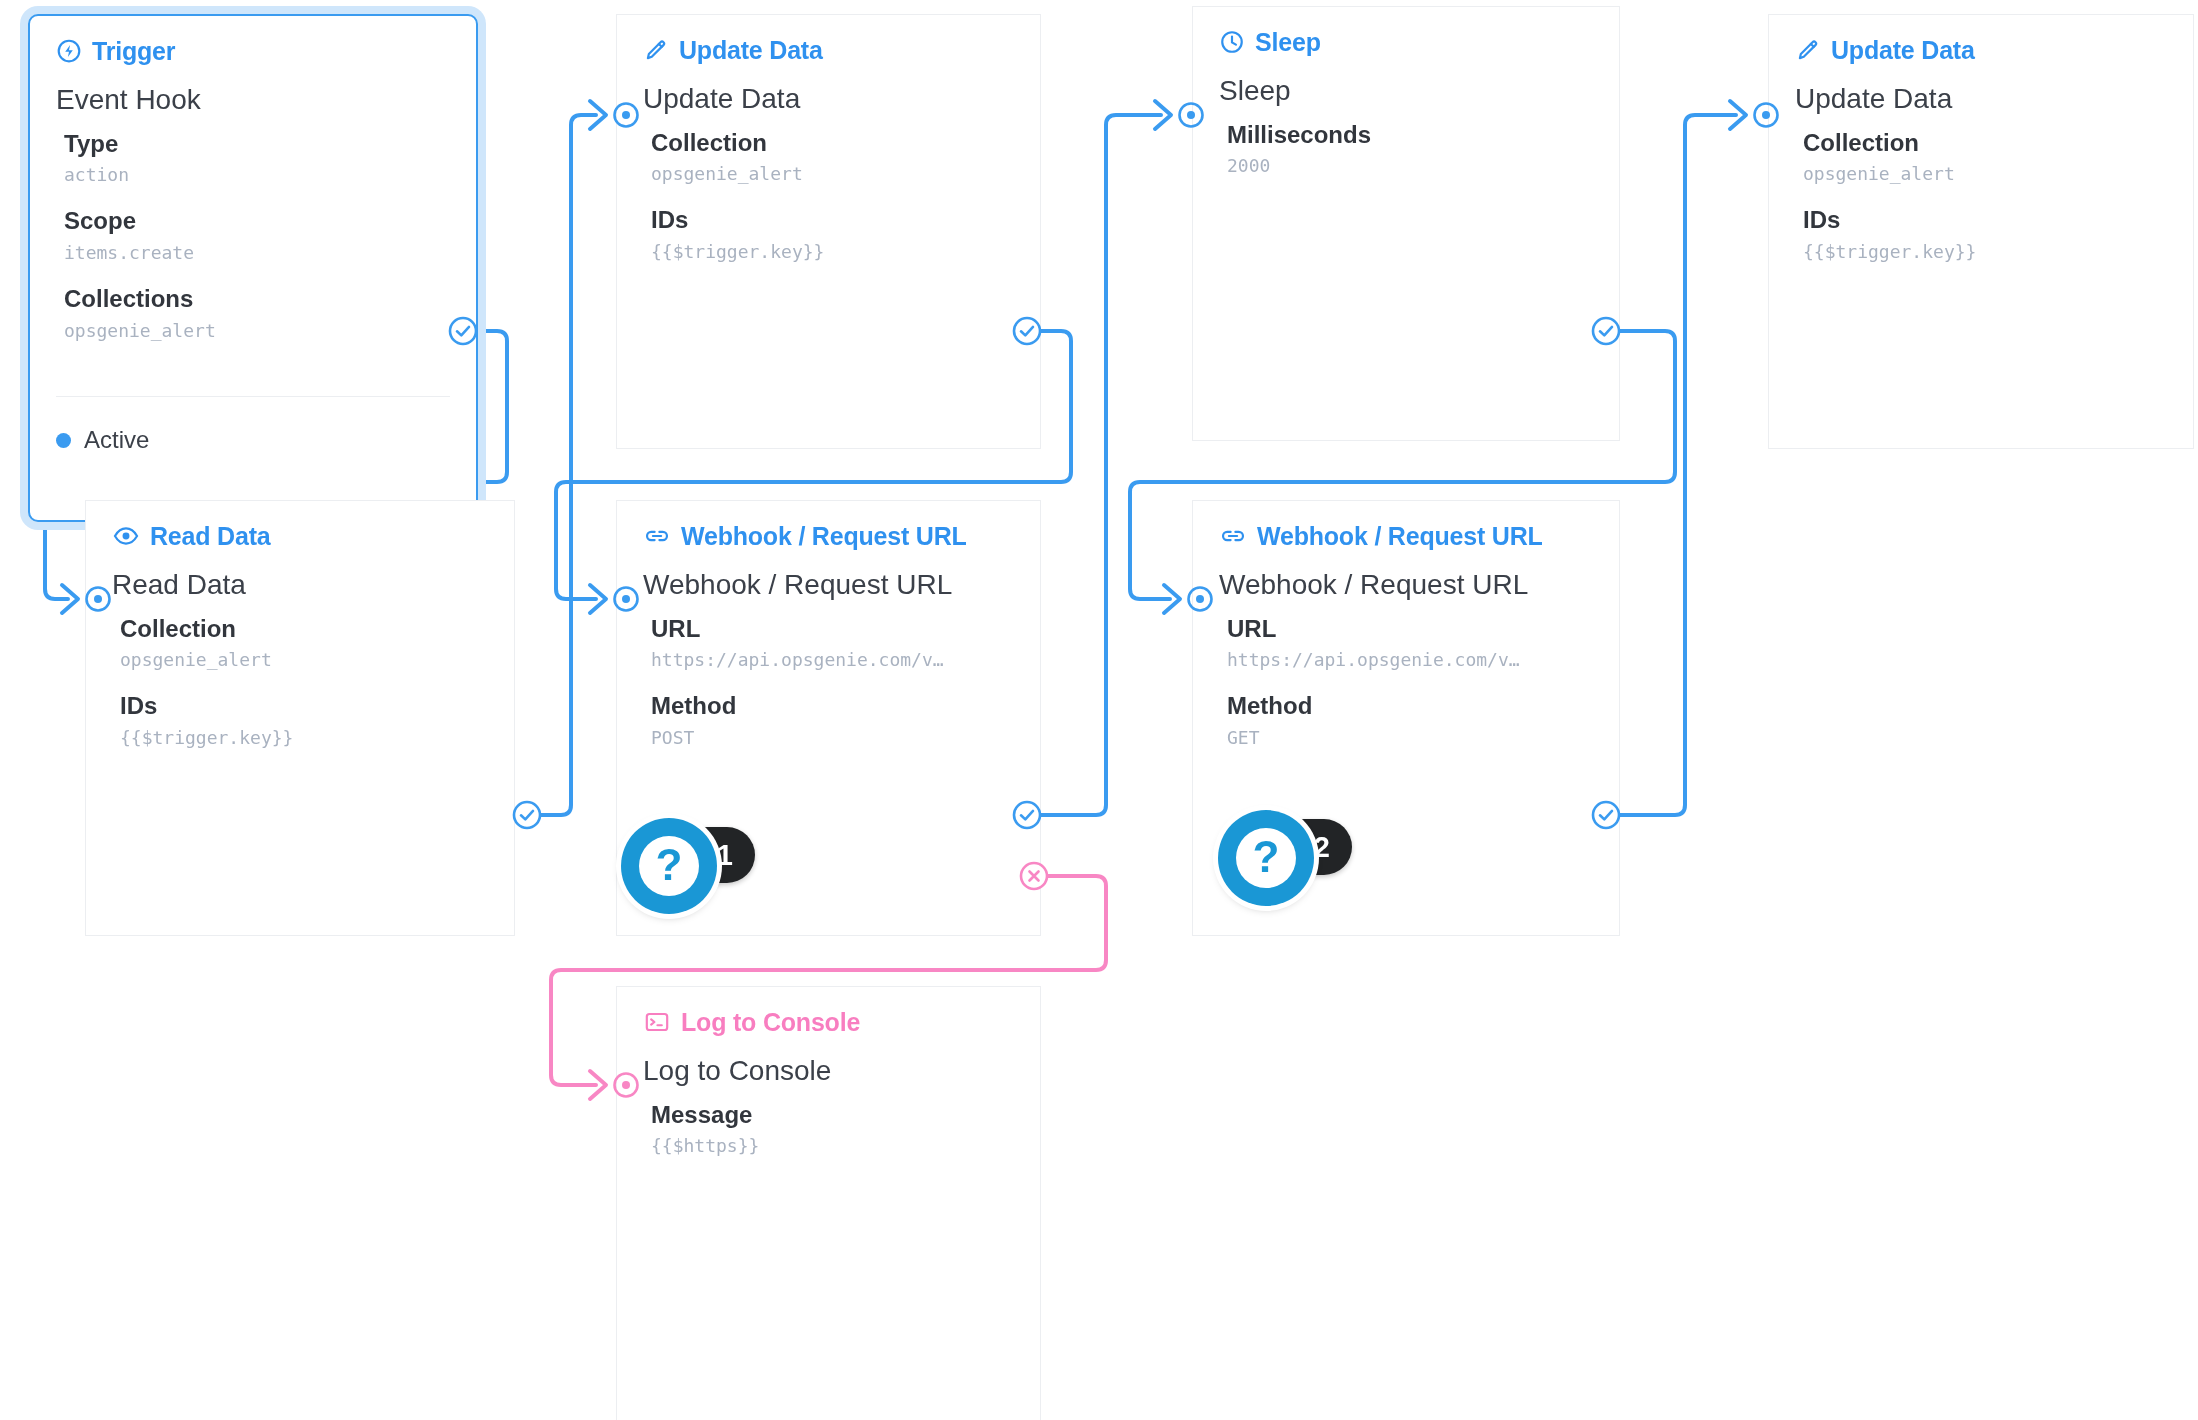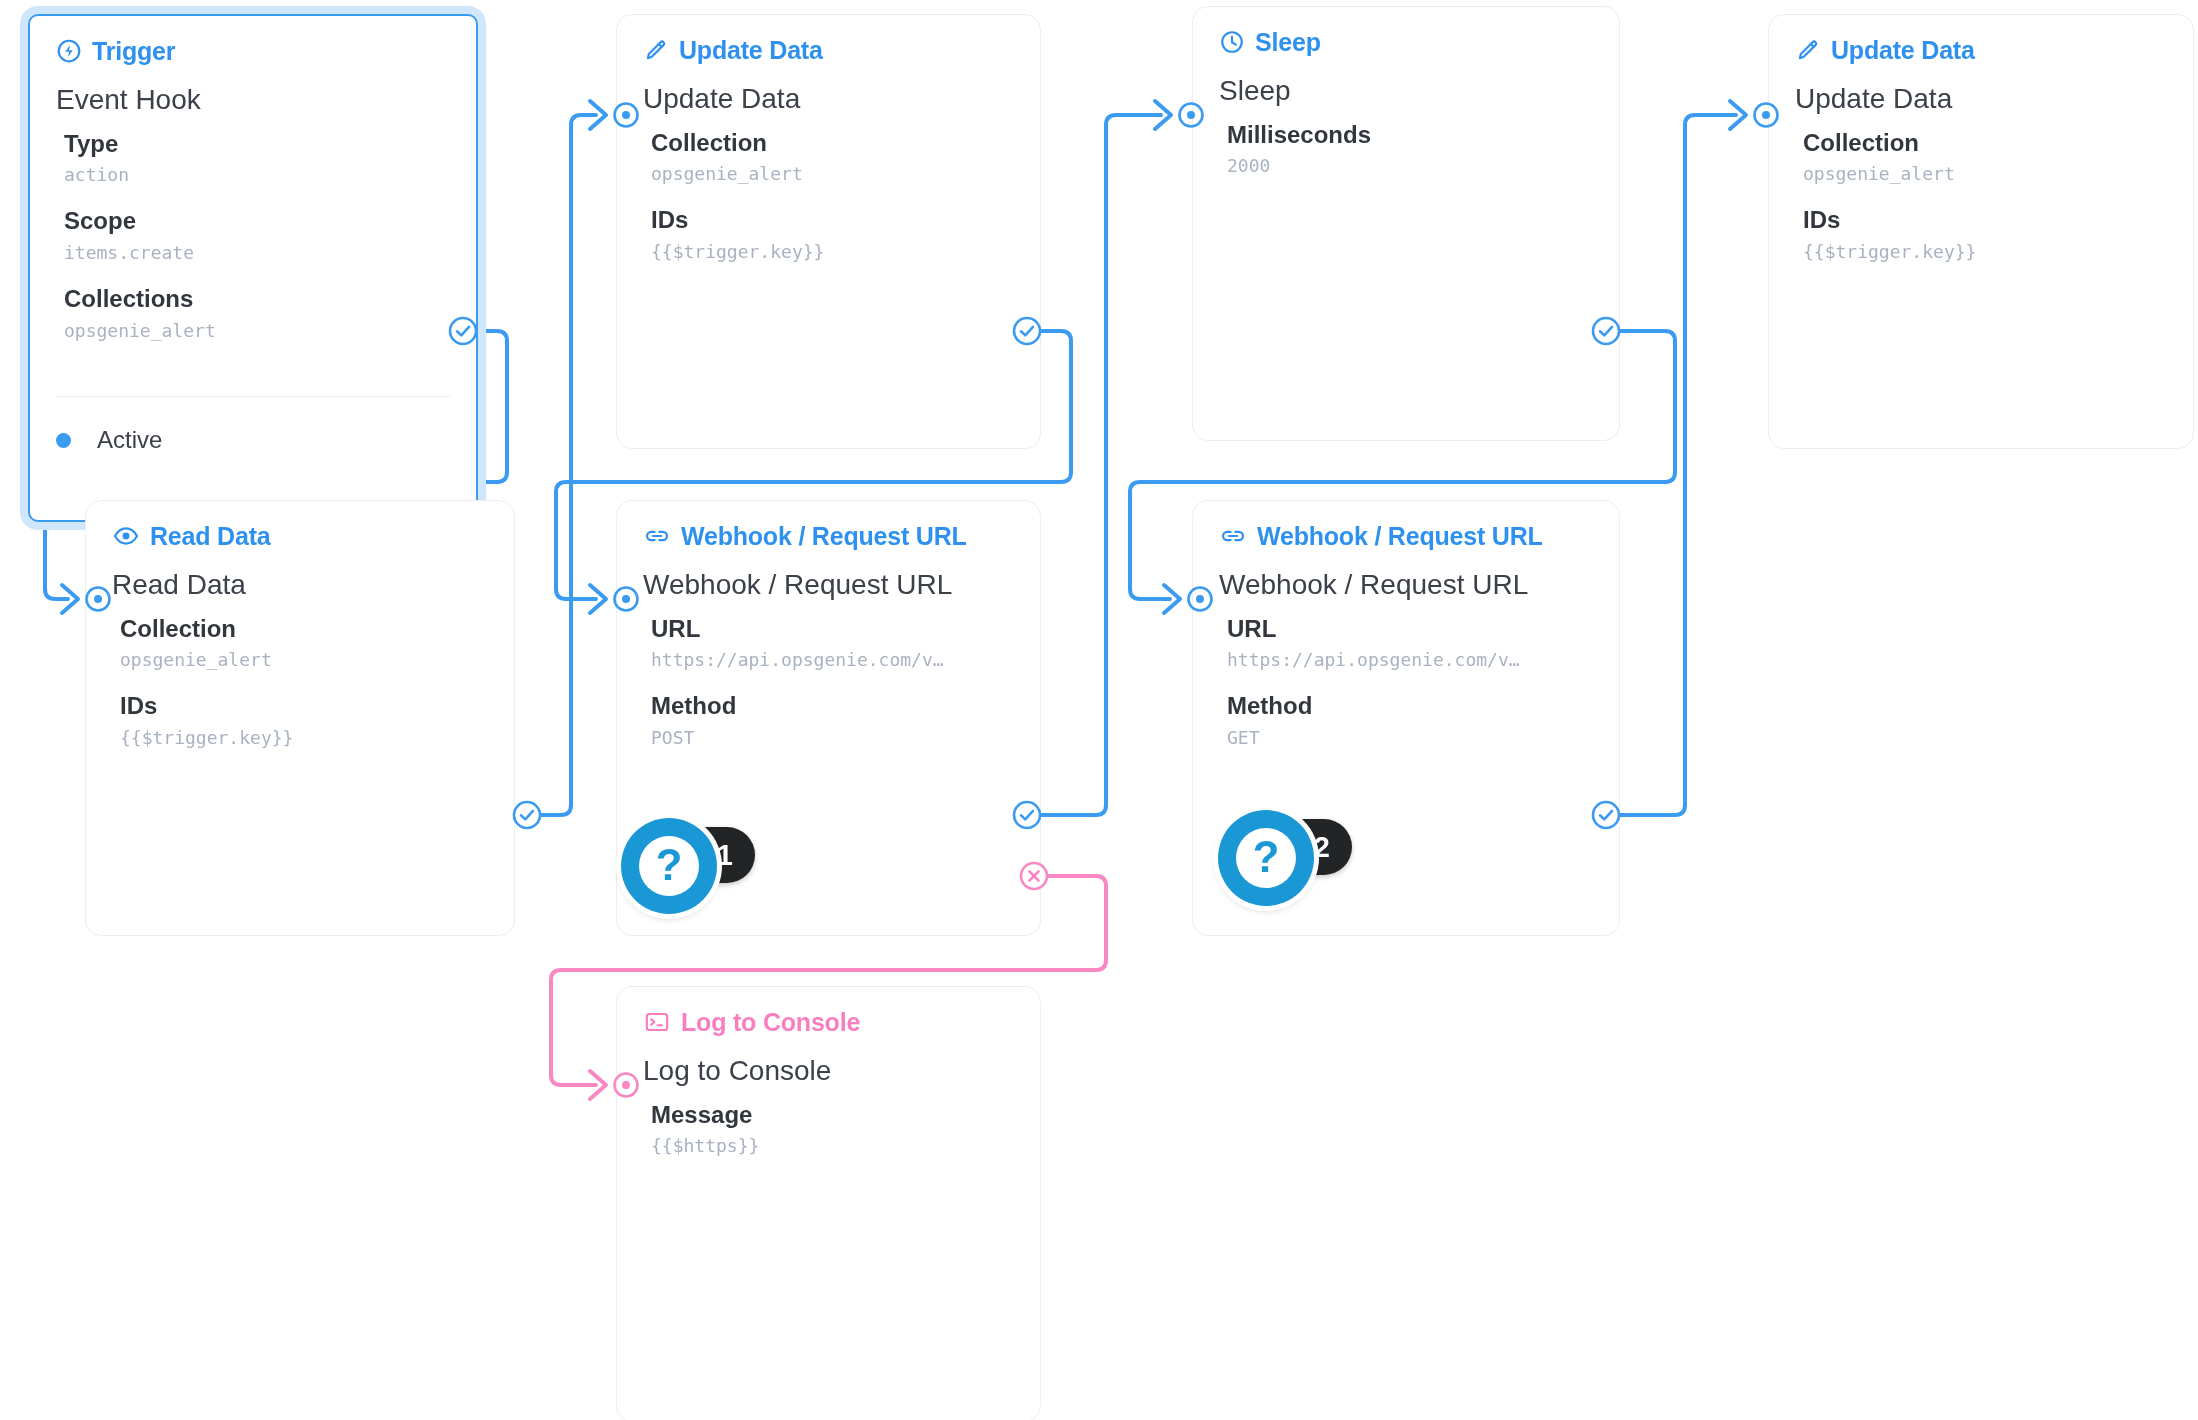"Update Data" .card { border-radius: 16px -> 0 }
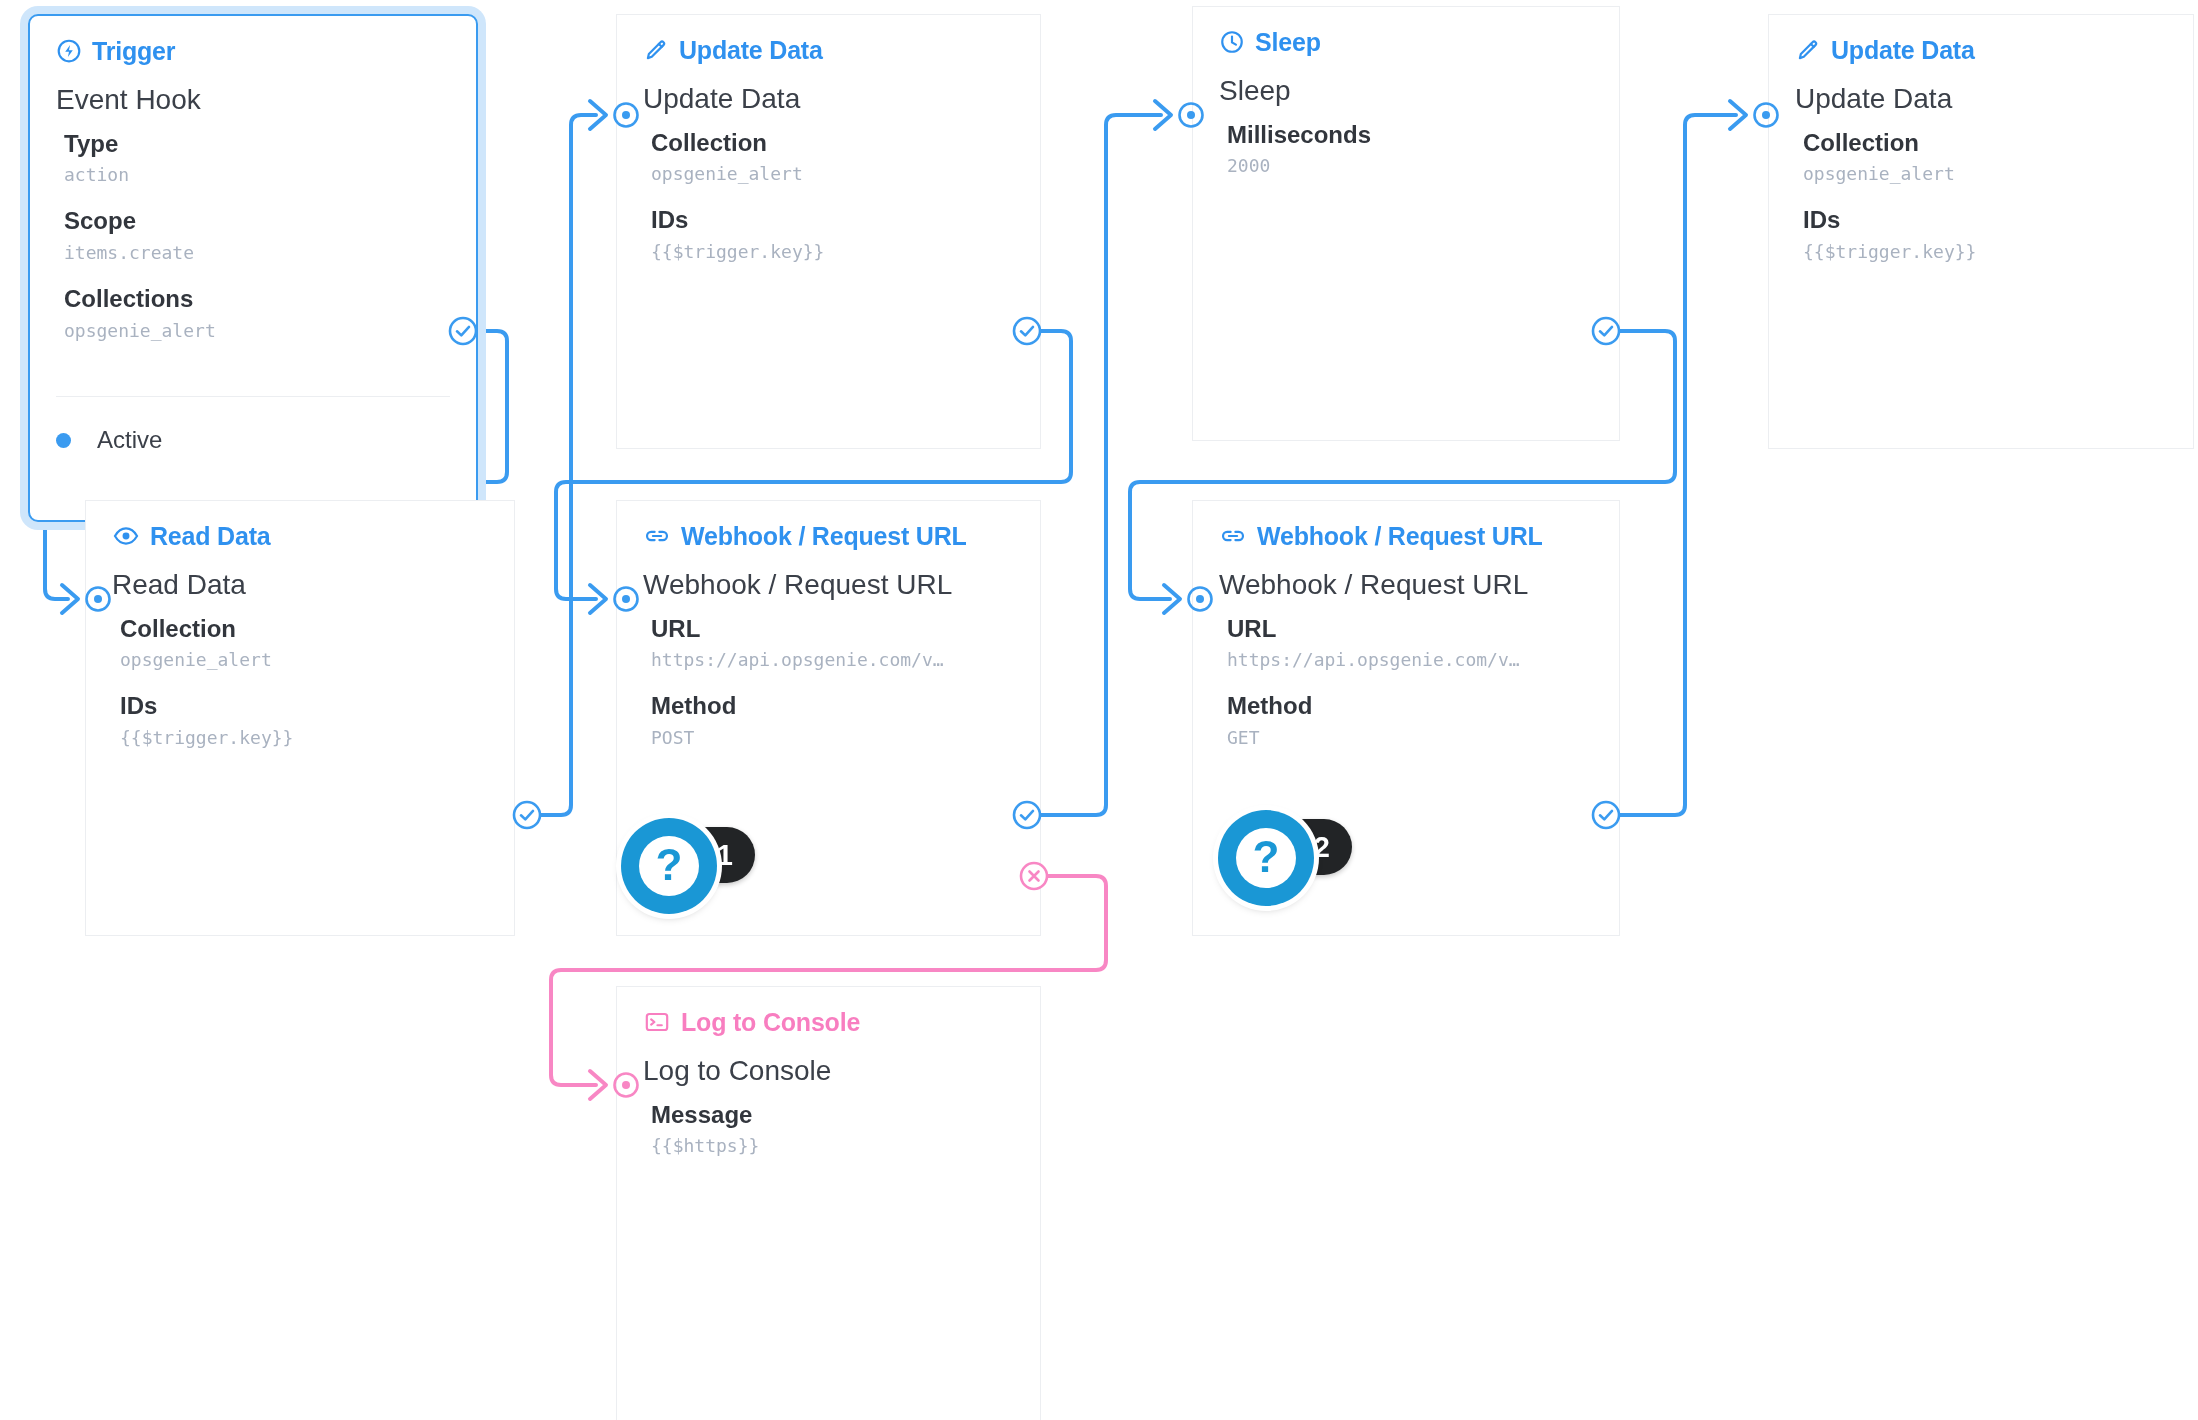"Active" .status { gap: 26px -> 13px }
